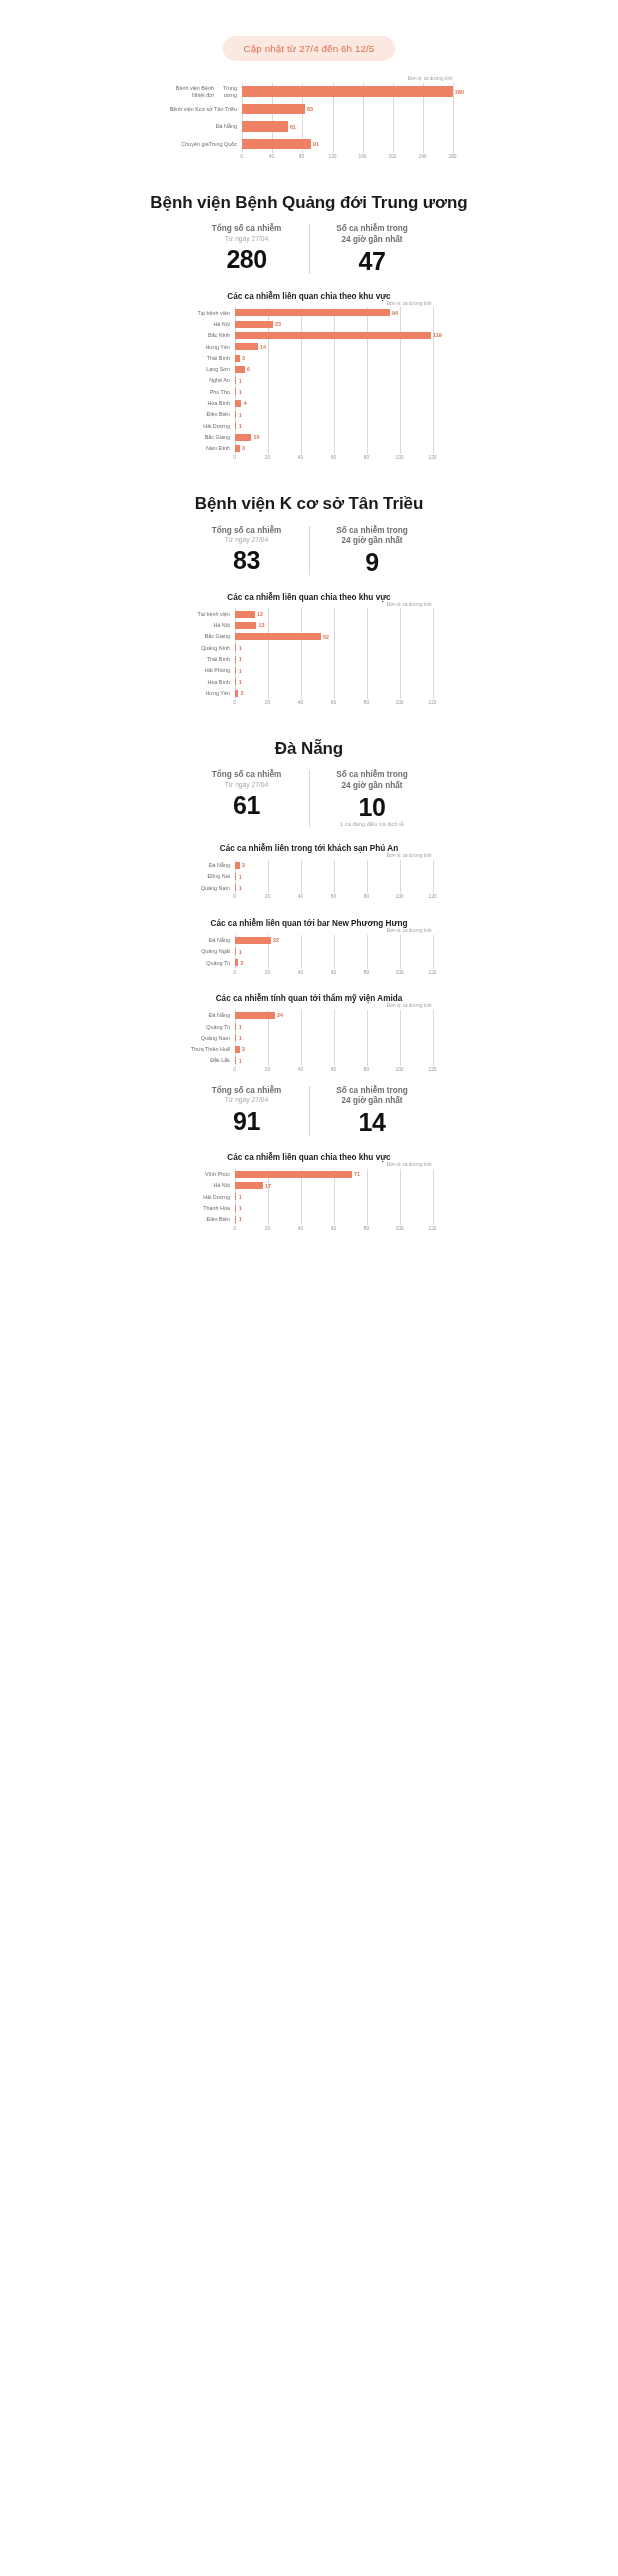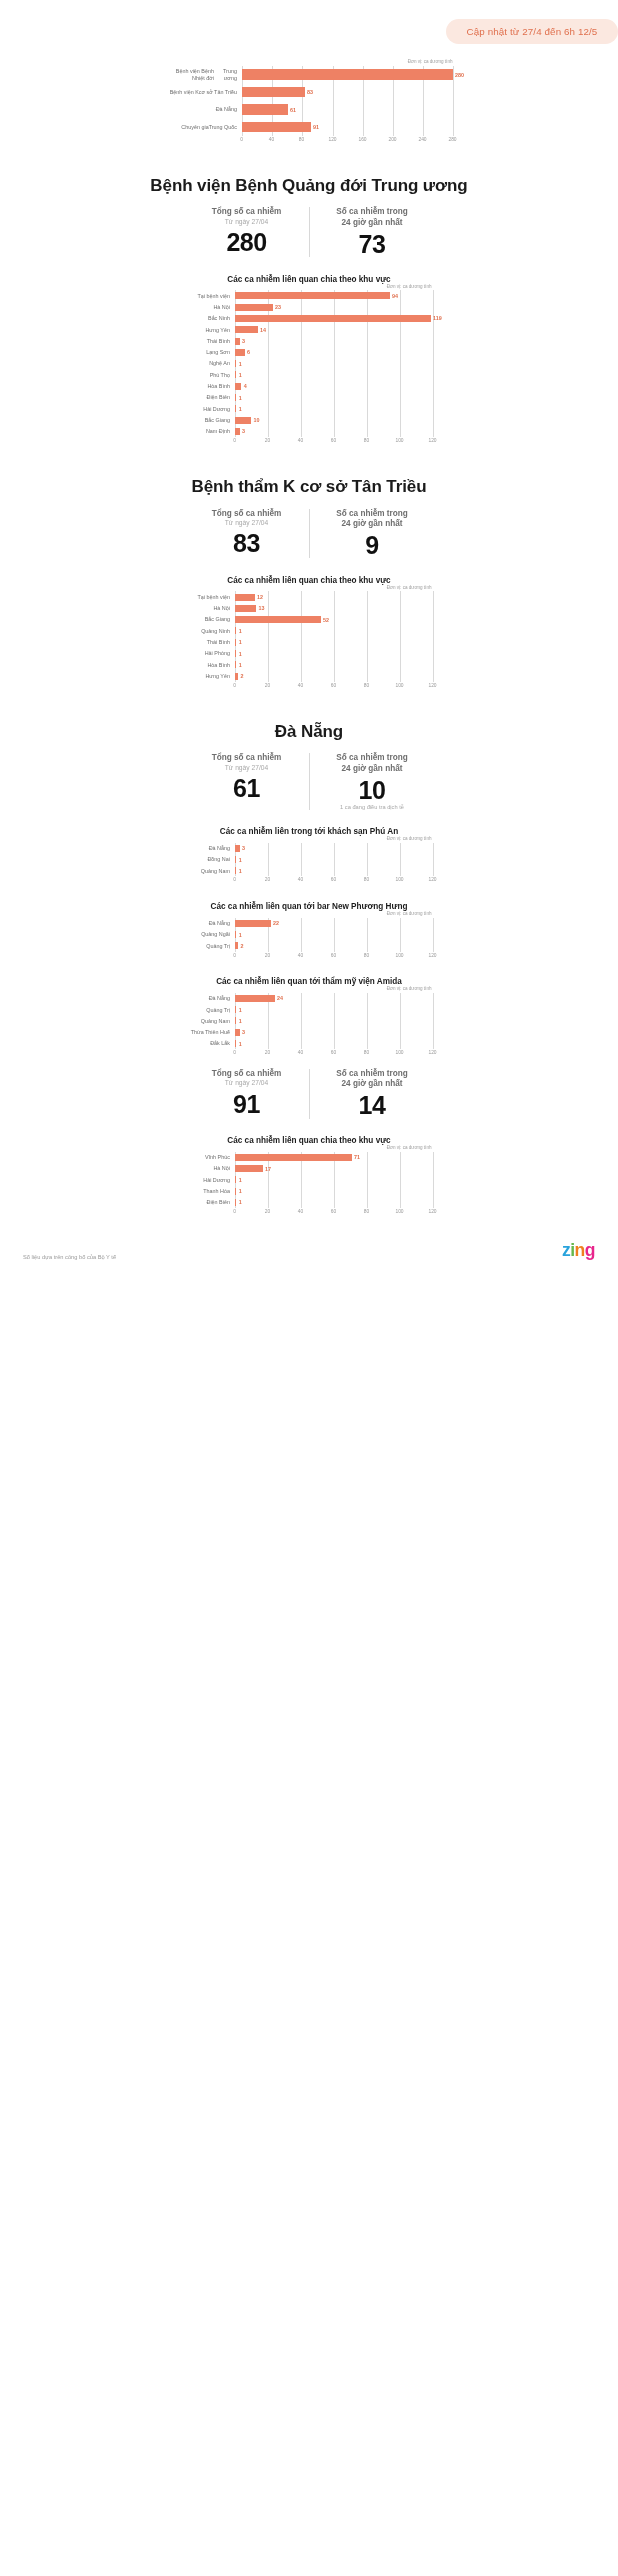"Cập nhật từ 27/4 đến" .header { justify-content: flex-end -> center; margin-top: none -> 17px }
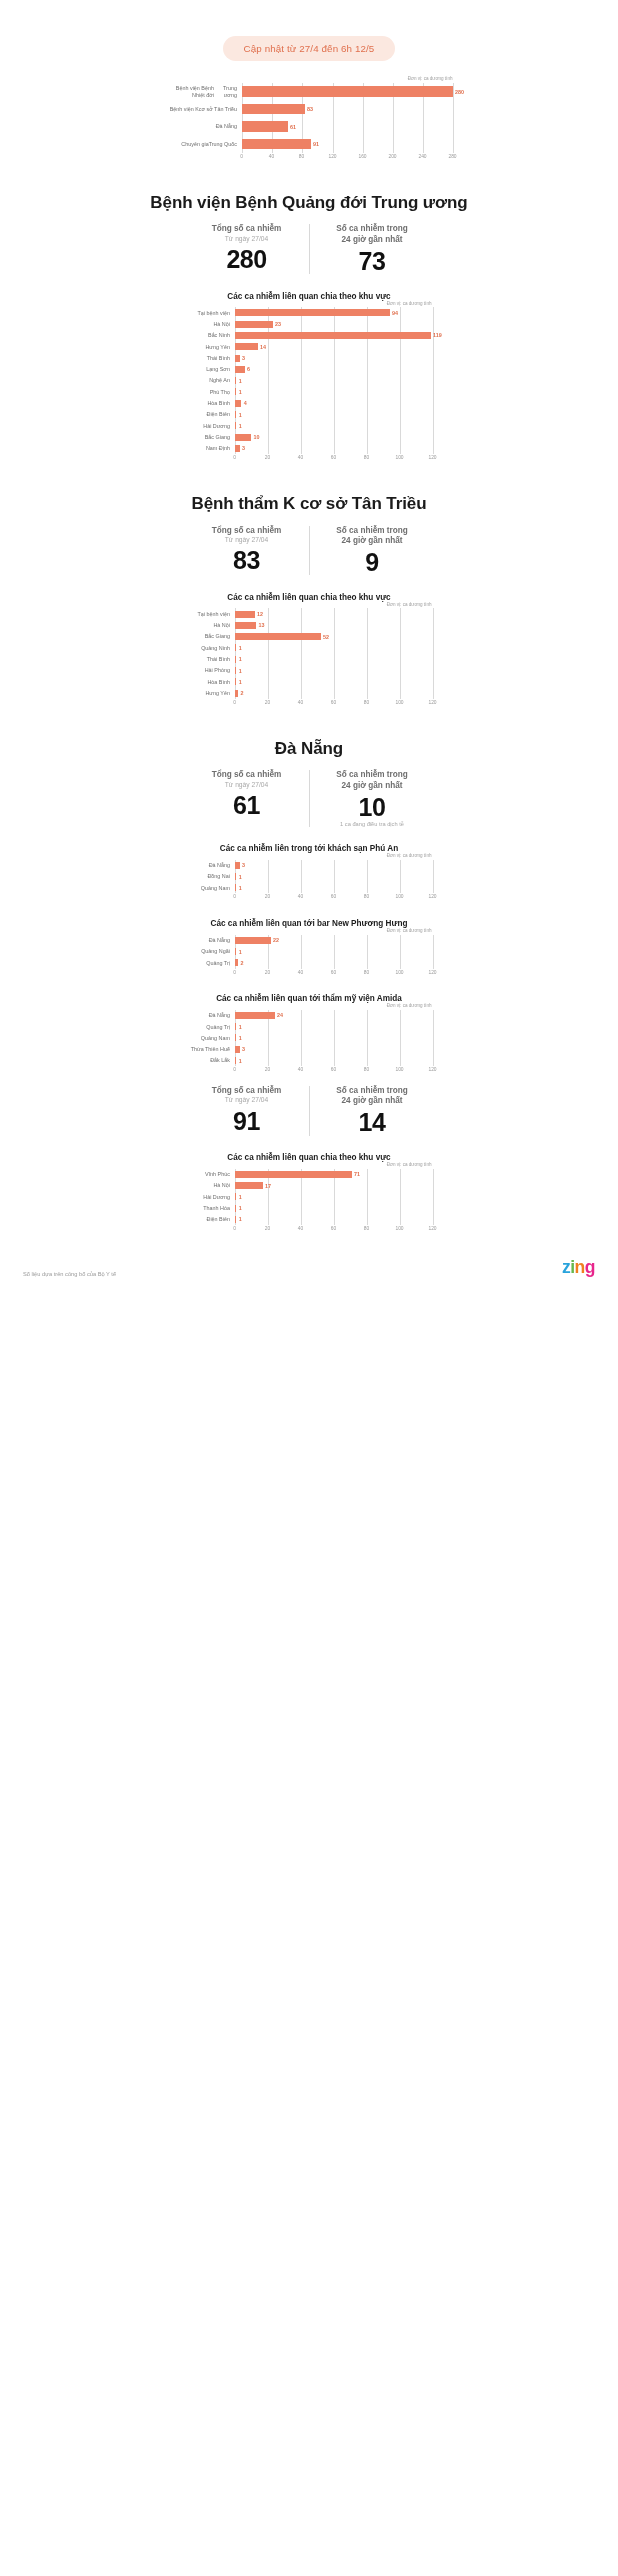"73" div.stat-value { text: 73 -> 47 }
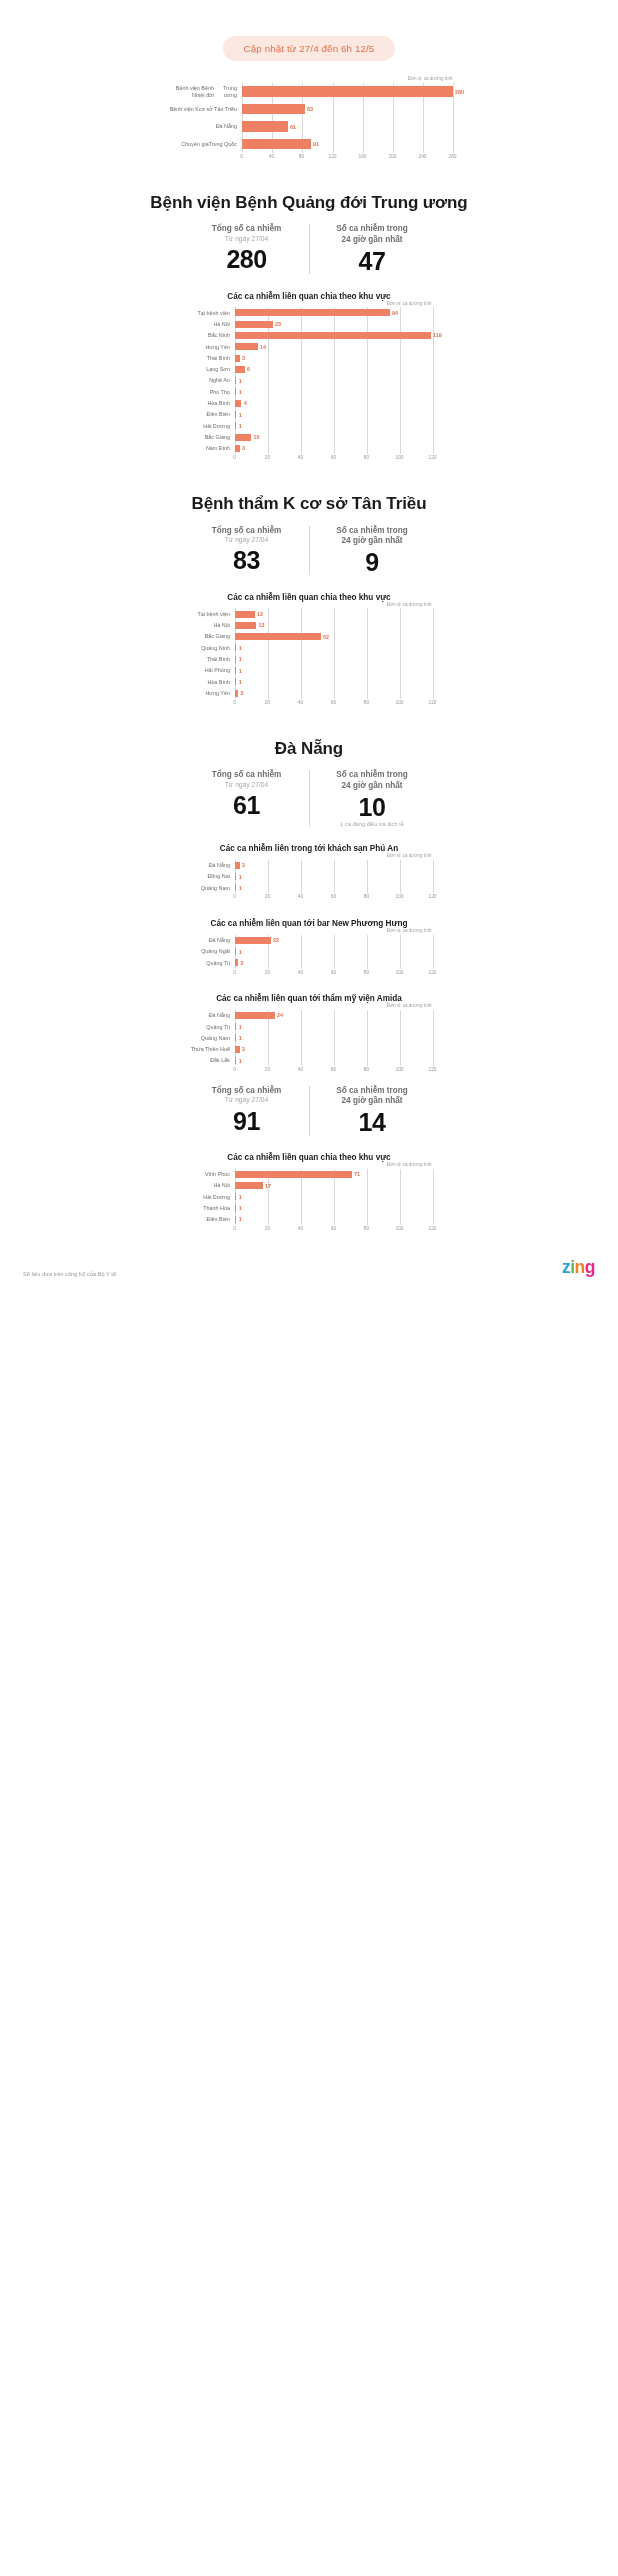"Bệnh thẩm K cơ sở" div.section-title { text: thẩm -> viện }
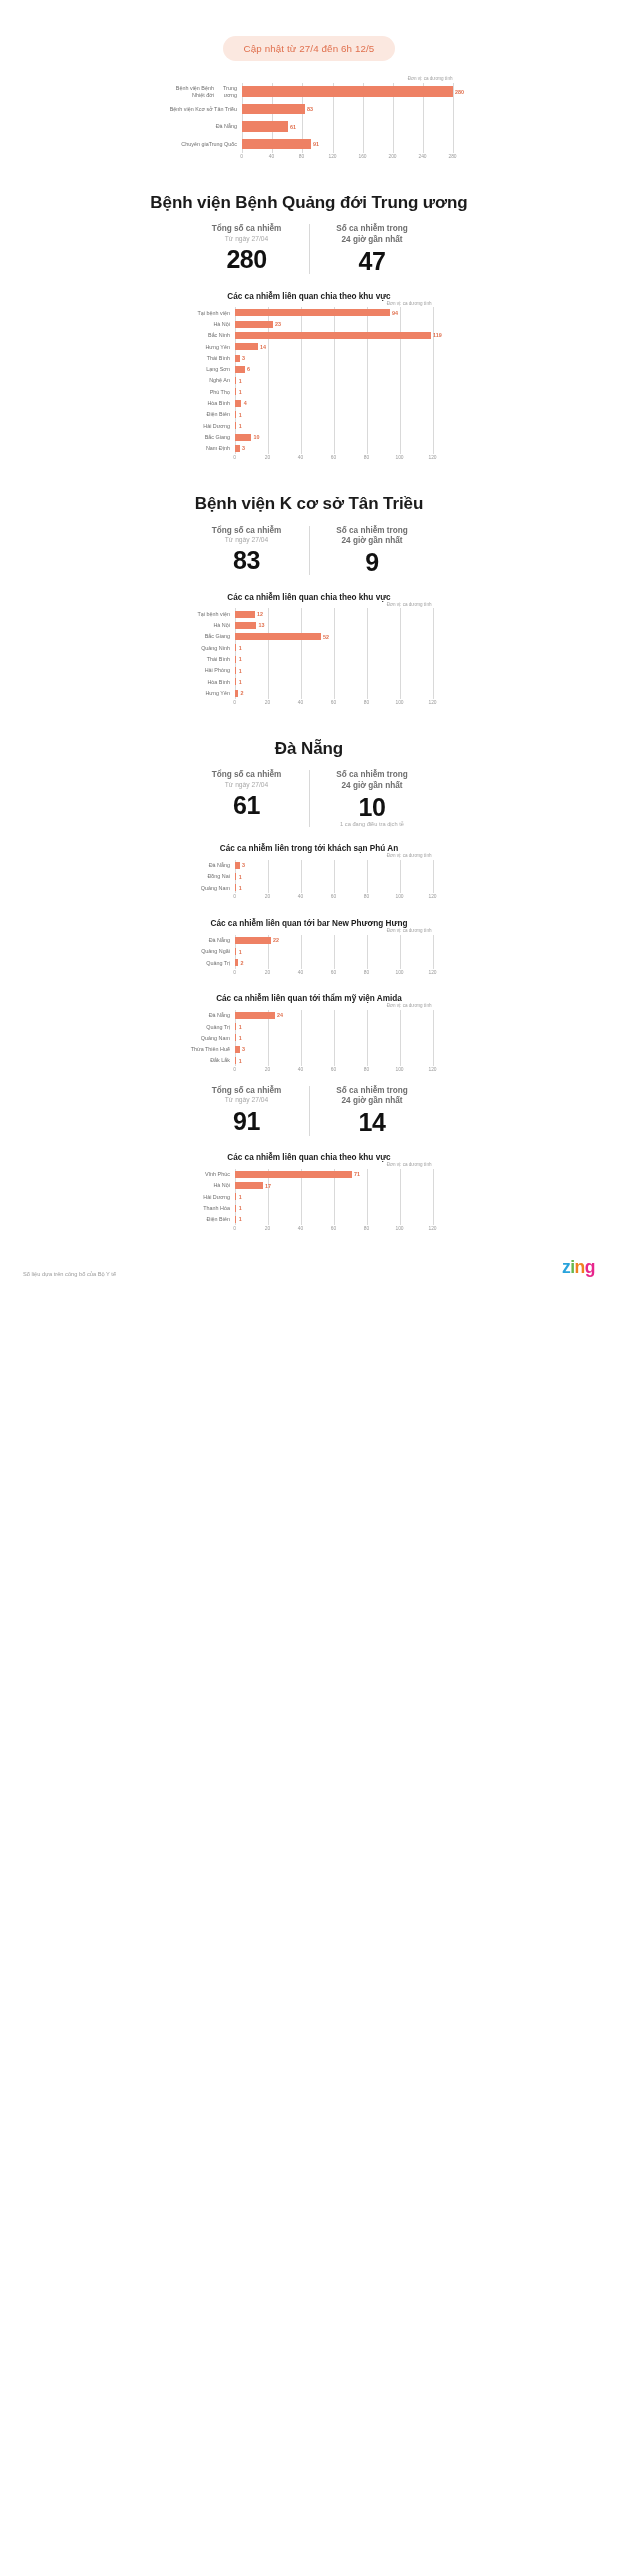"Các ca nhiễm liên quan tới thẩm" div.chart-title { text: liên -> tính }
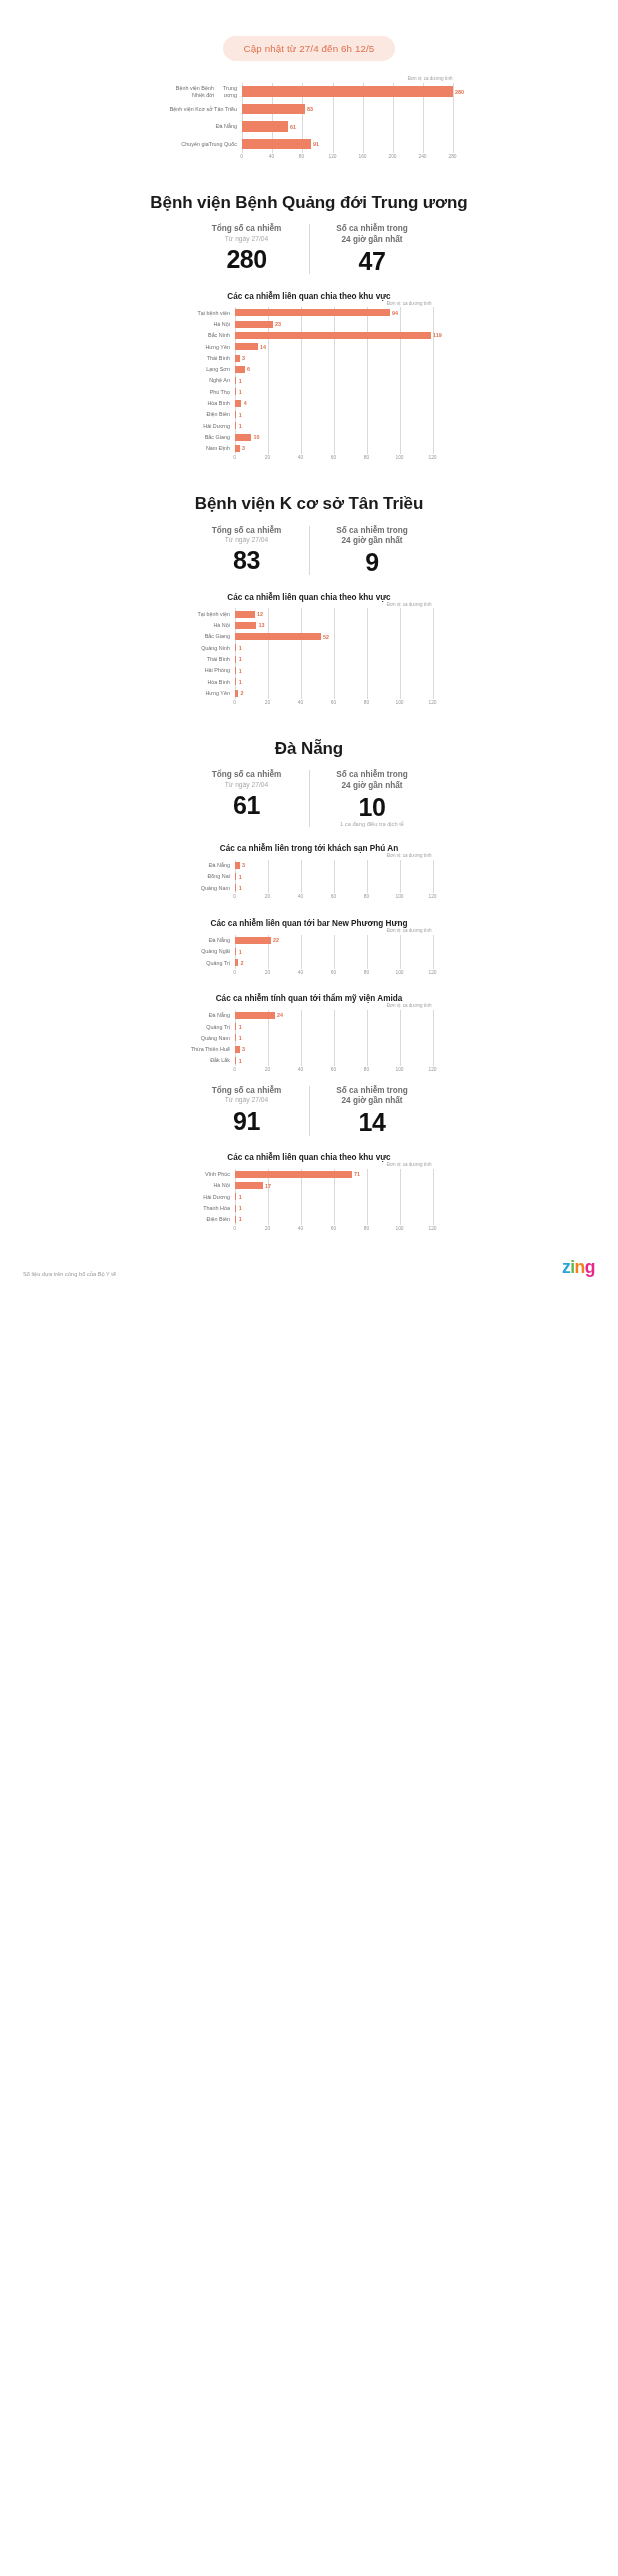"zing" div.footer { html: <div> <div>Số liệu dựa trên công bố của Bộ Y tế</div> <div> <span>z</span><span>i</span><span>n</span><span>g</span> </div> </div> -> none }
